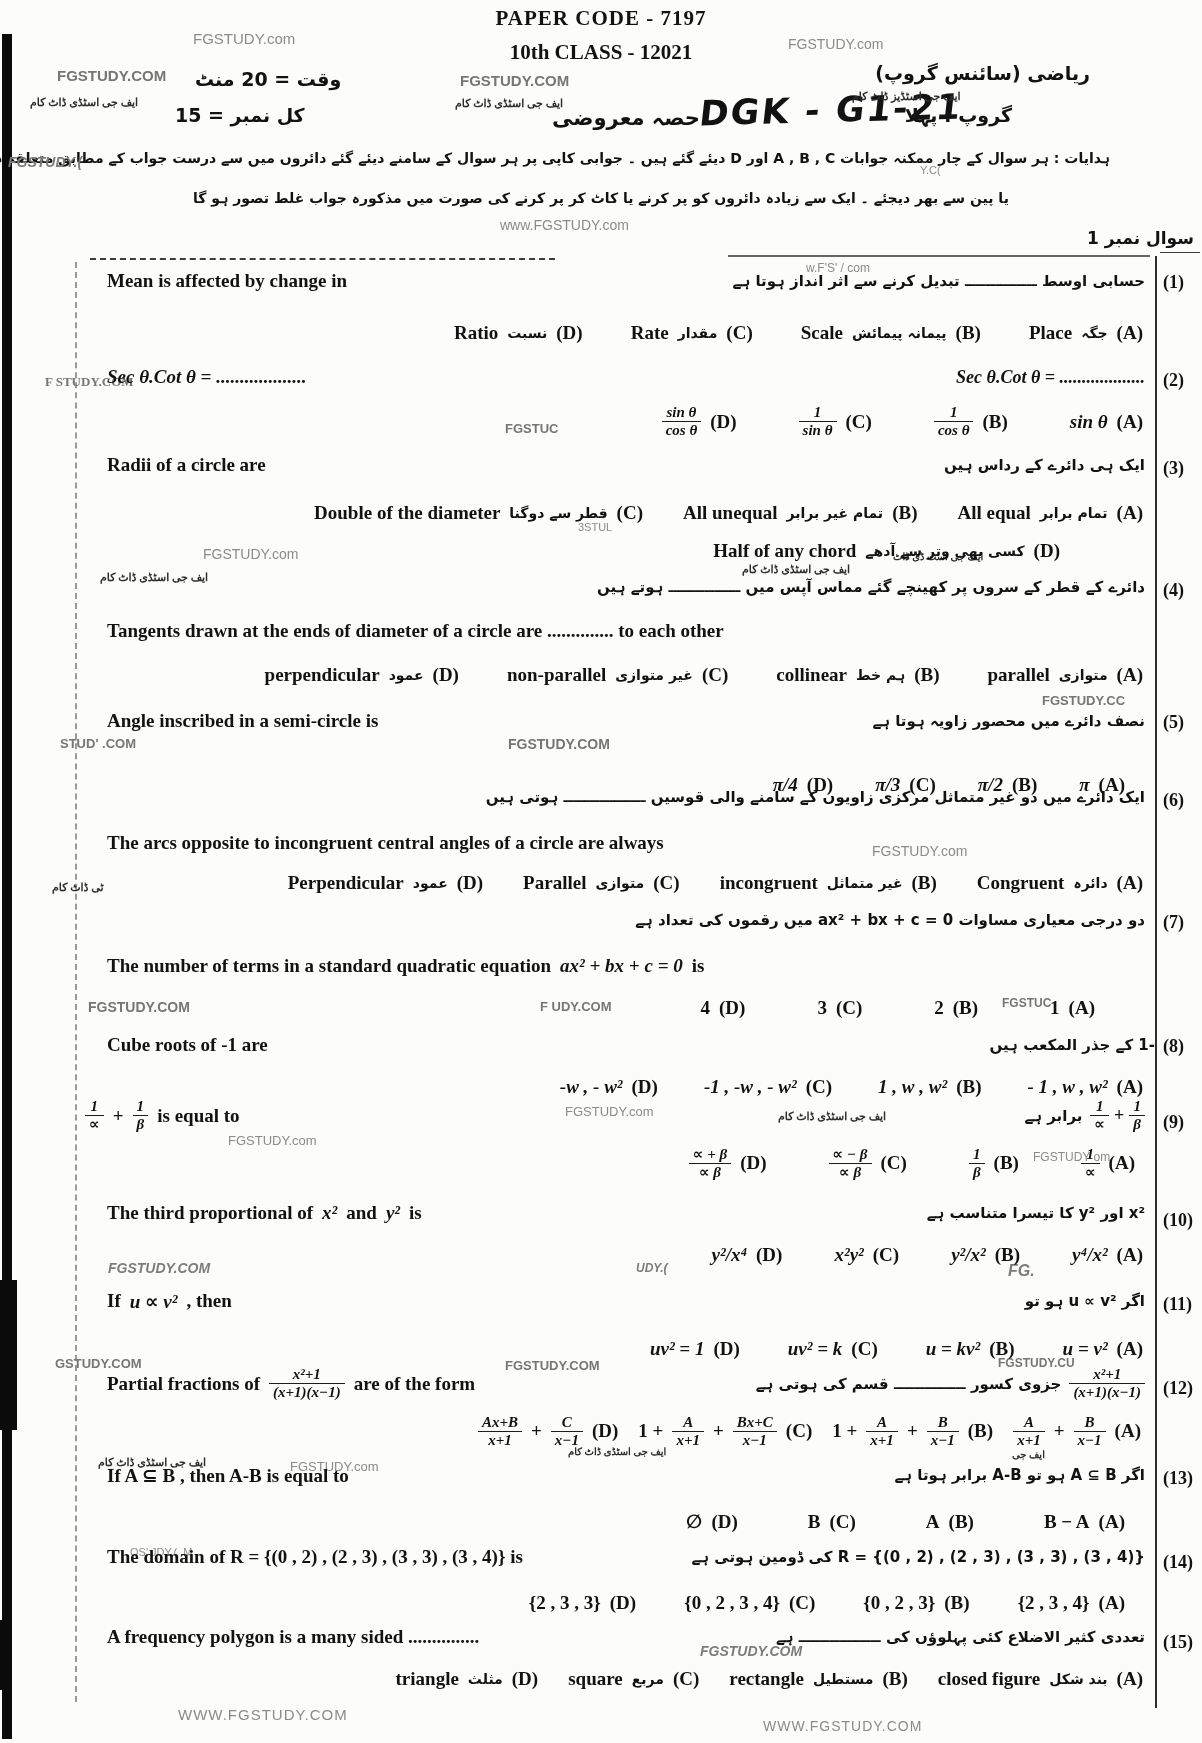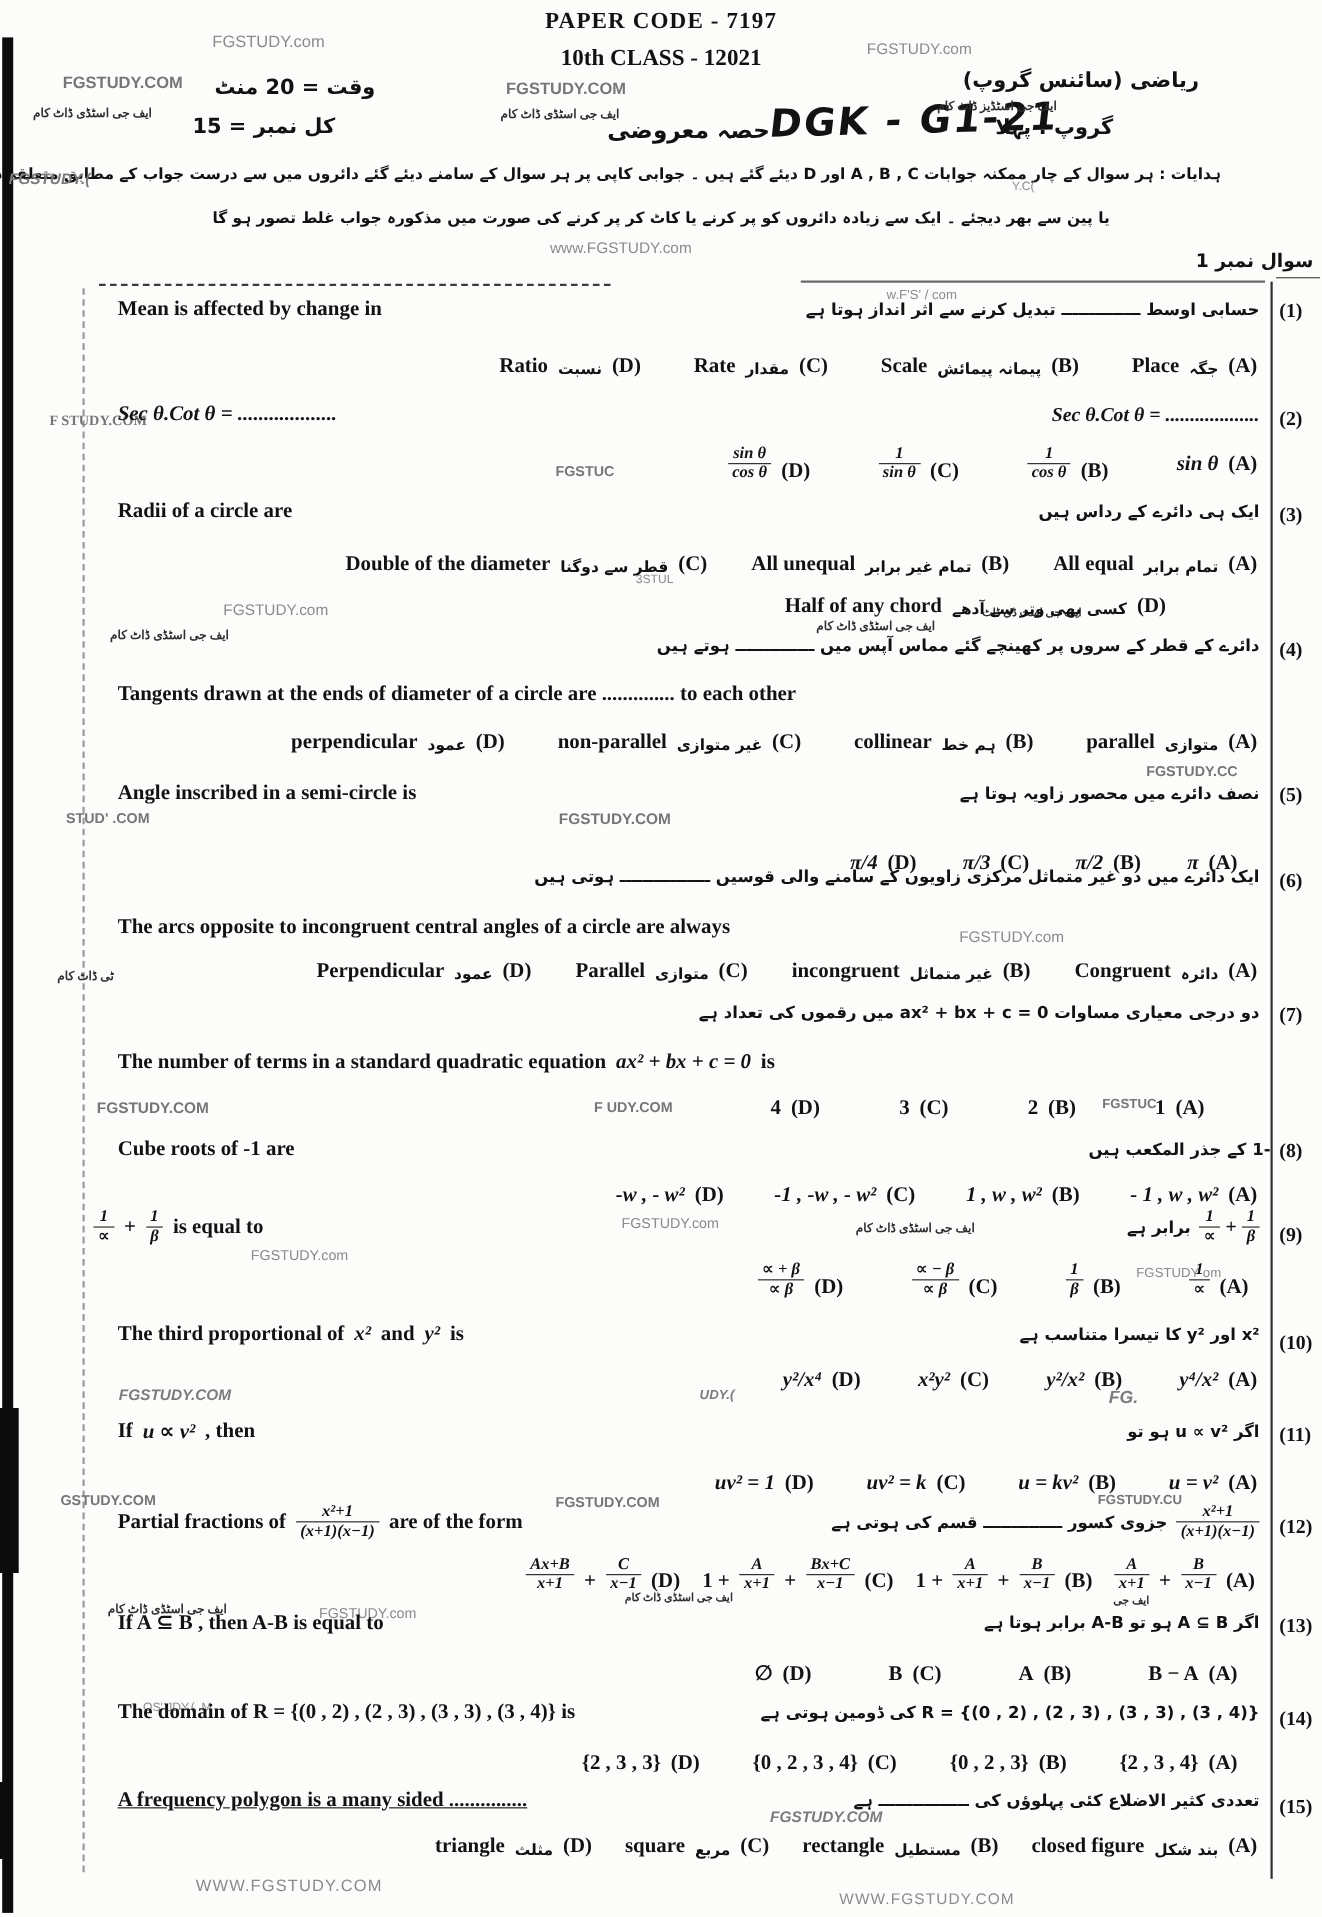"Ratio" .opt { align-items: flex-end -> center }
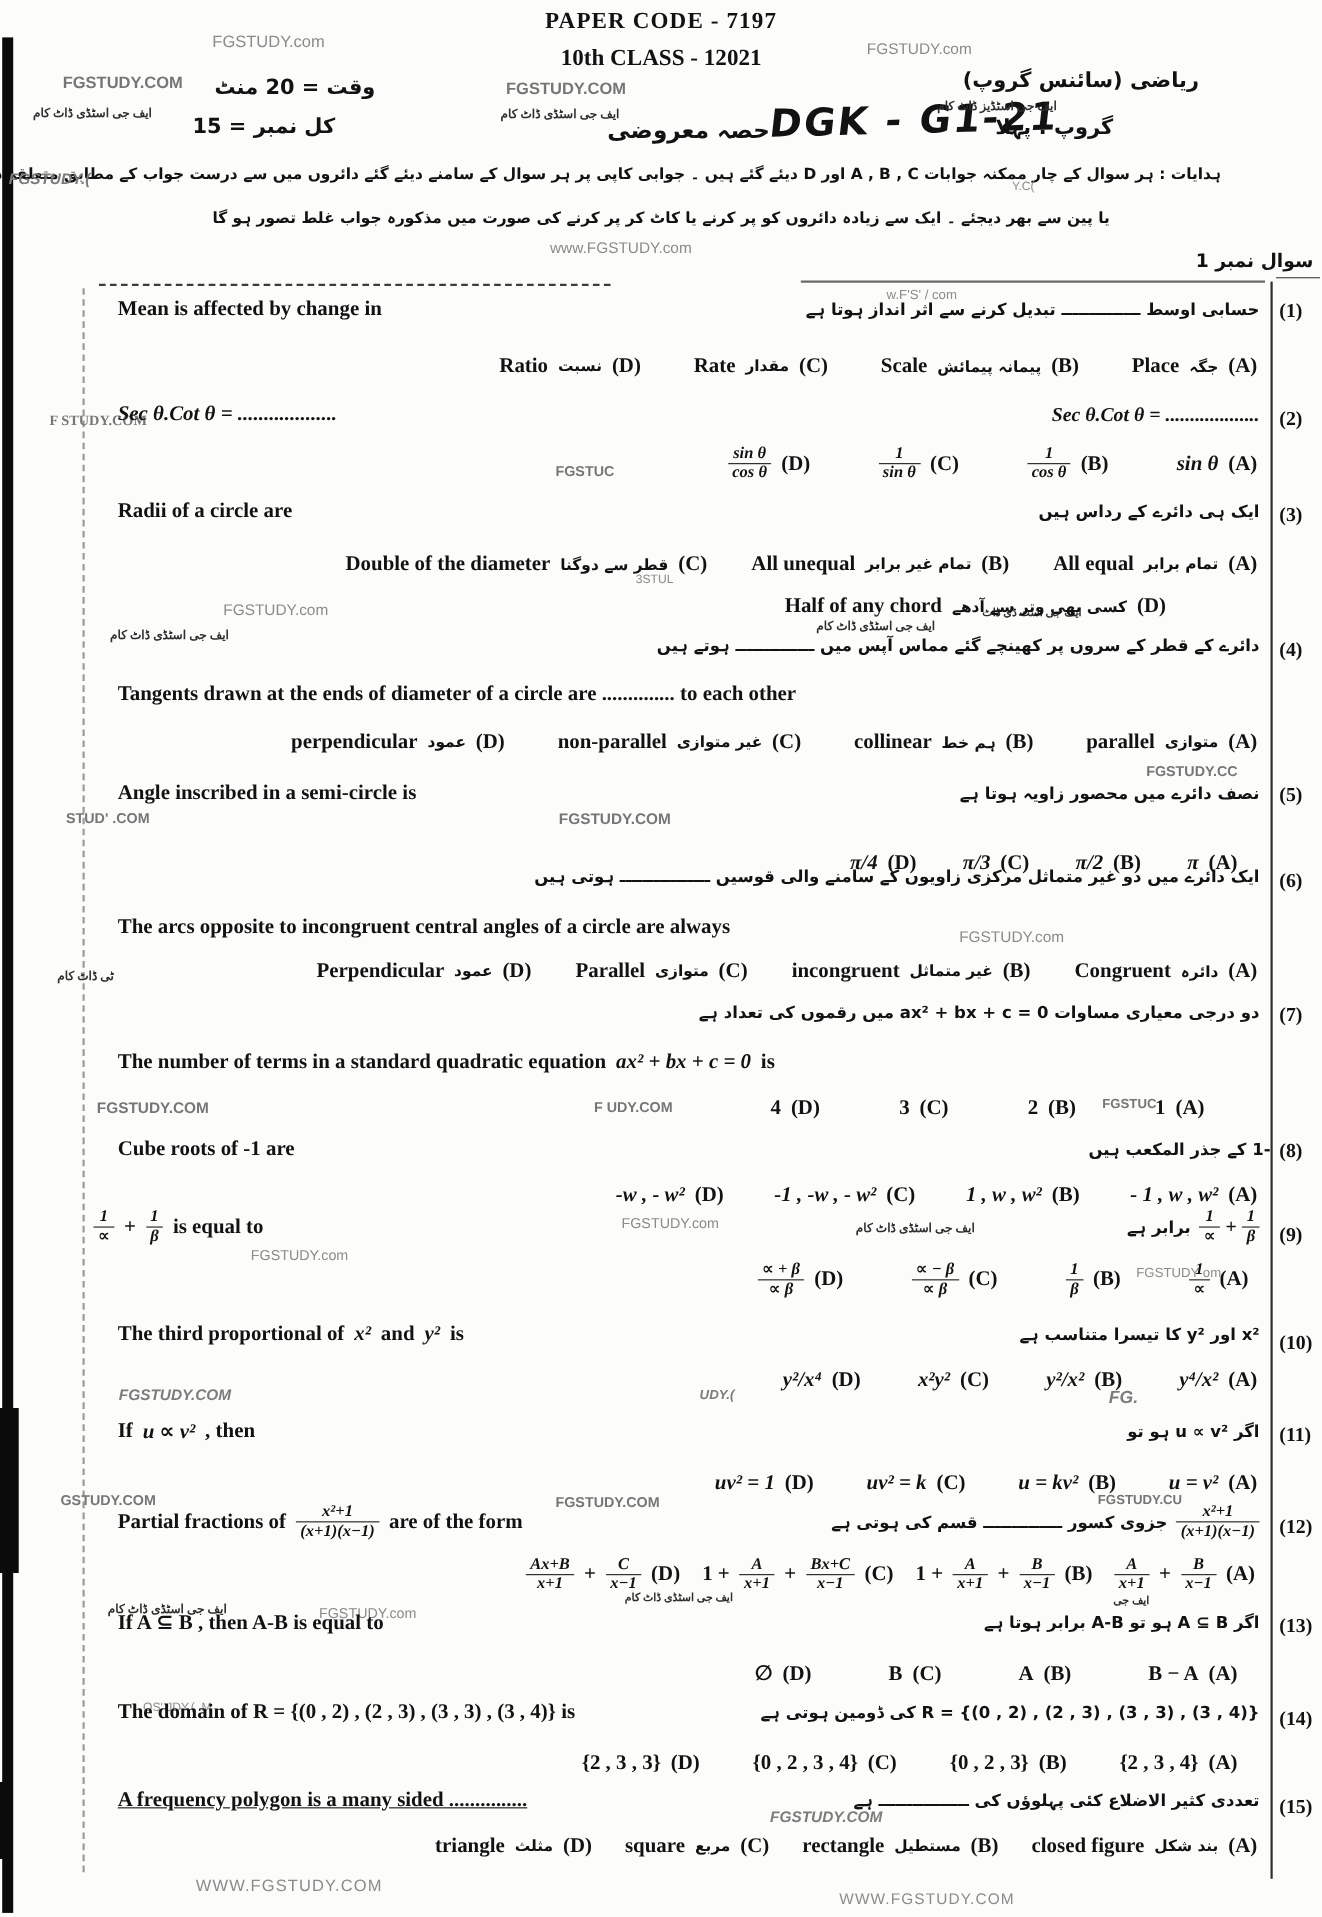"A frequency polygon is a" div.enline { text-decoration: underline -> none }
